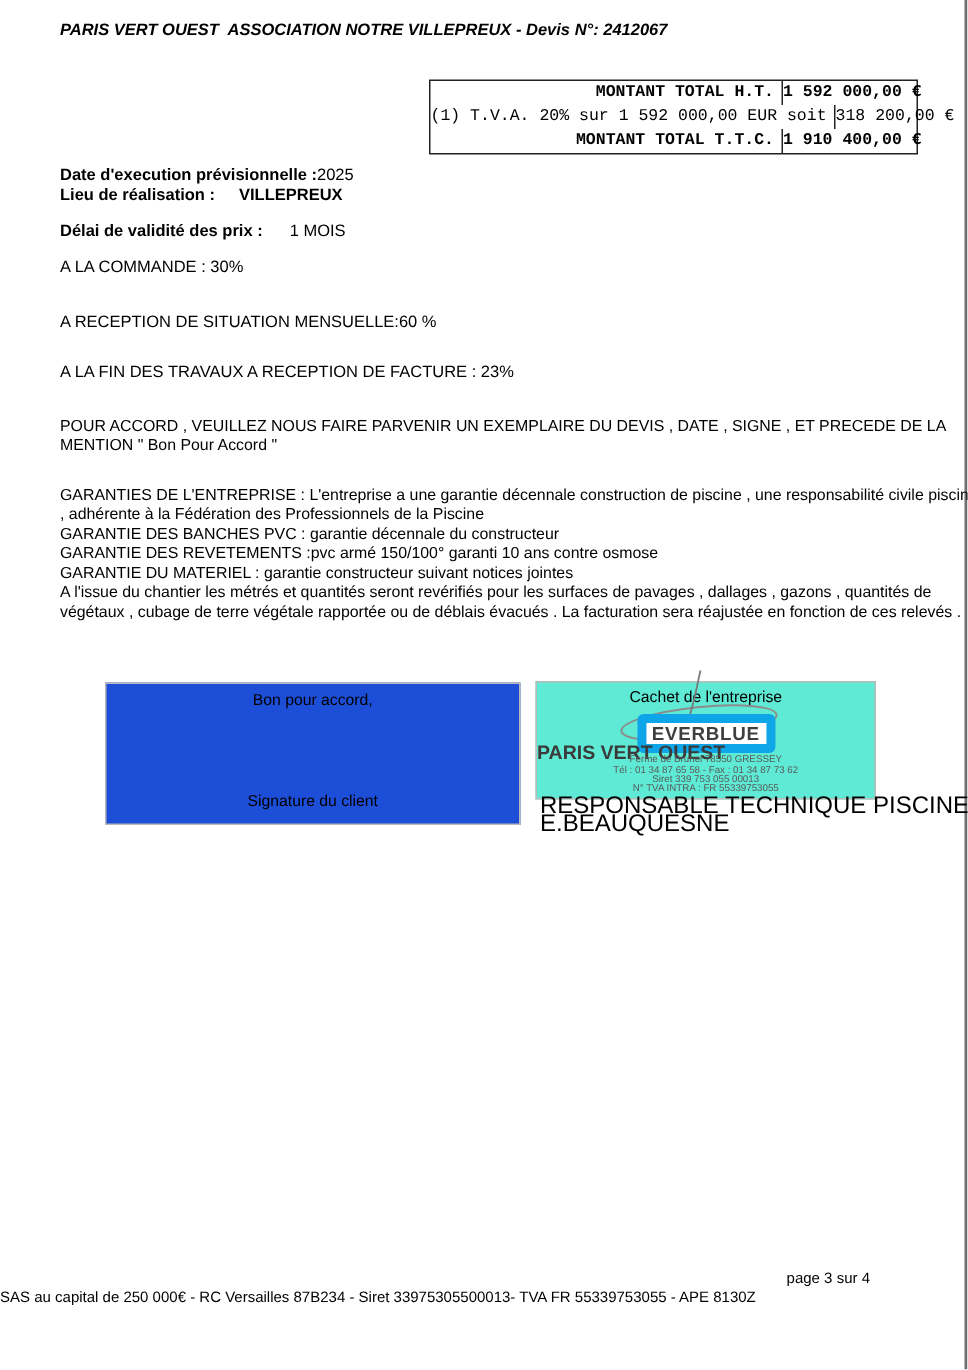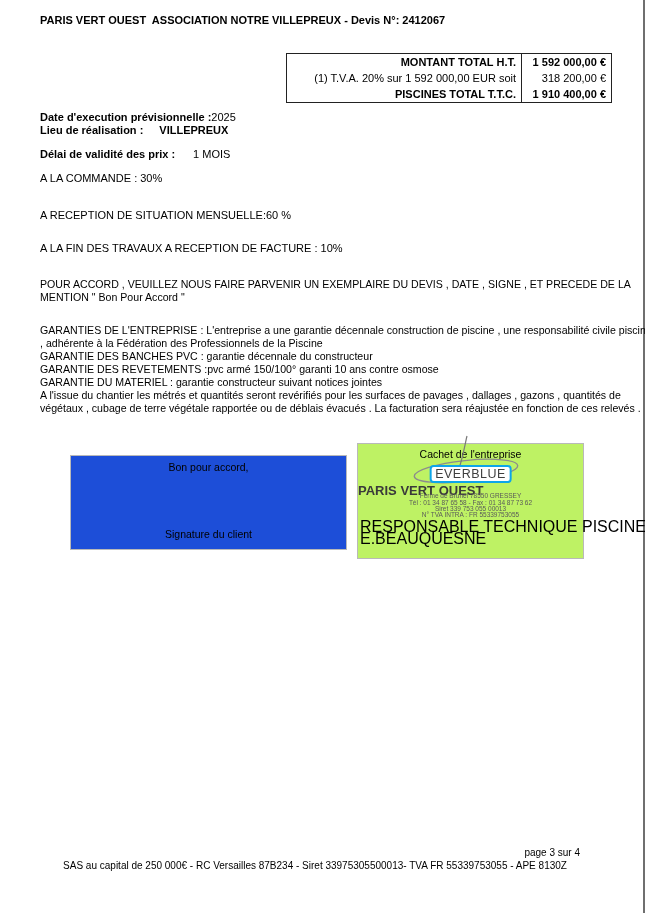"PARIS VERT OUEST ASSOCIATION NOTRE" .doc-header { font-style: none -> italic }
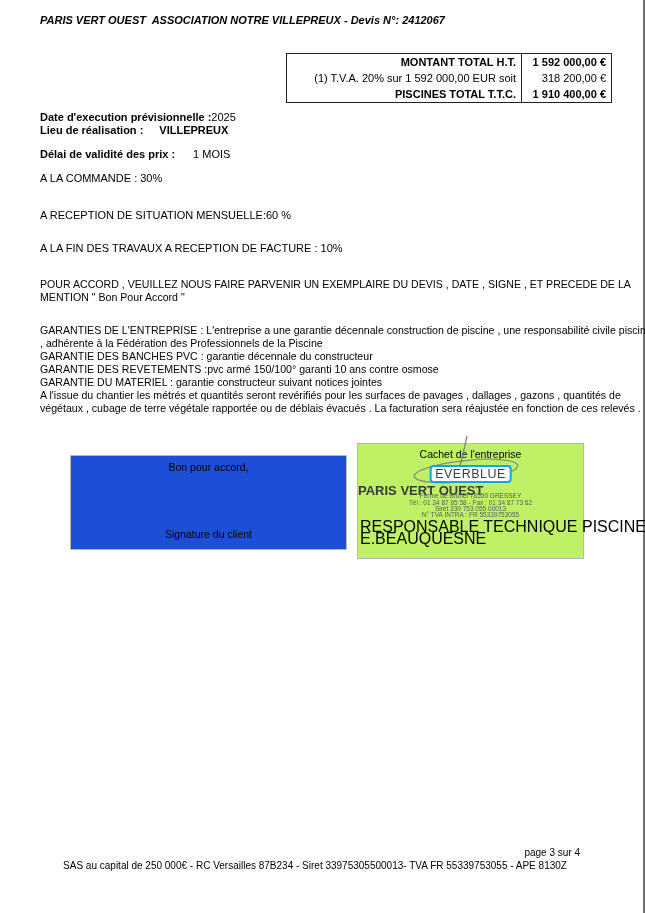"MONTANT TOTAL H.T." .totals-row { font-family: none -> Liberation Mono, monospace }
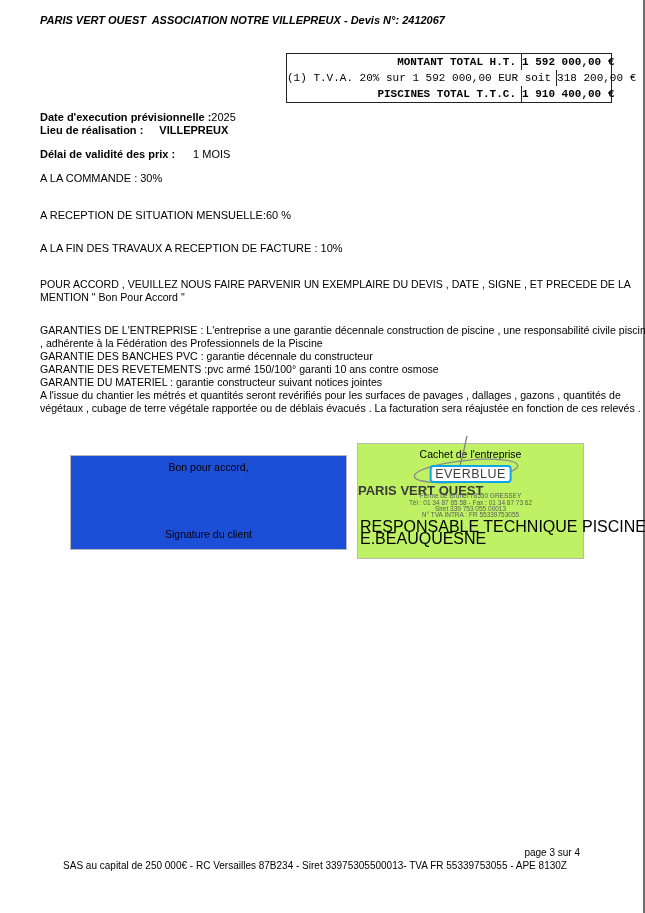"PISCINES TOTAL T.T.C." div.t-label { text: PISCINES -> MONTANT }
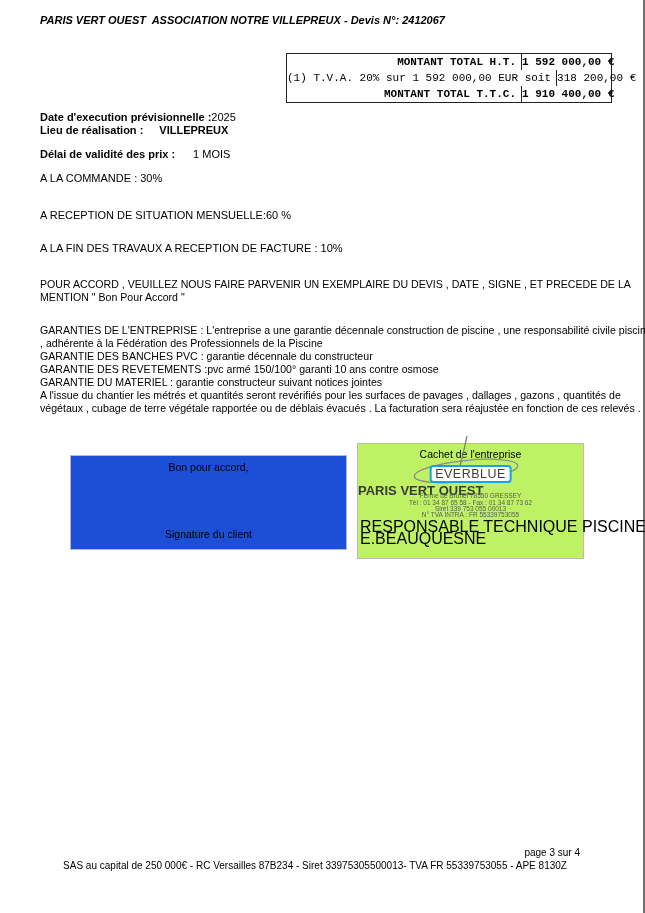"A LA FIN DES TRAVAUX" div.line { text: 10% -> 23% }
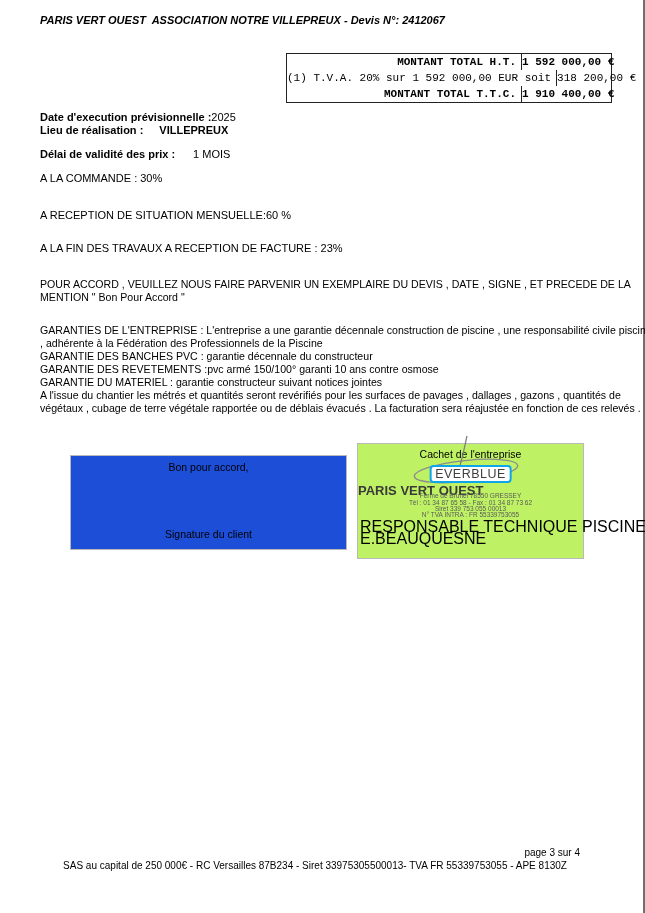"Cachet de l'entreprise" .stamp-box { background: #bef264 -> #5eead4; height: 116px -> 79px; top: 443px -> 454px }
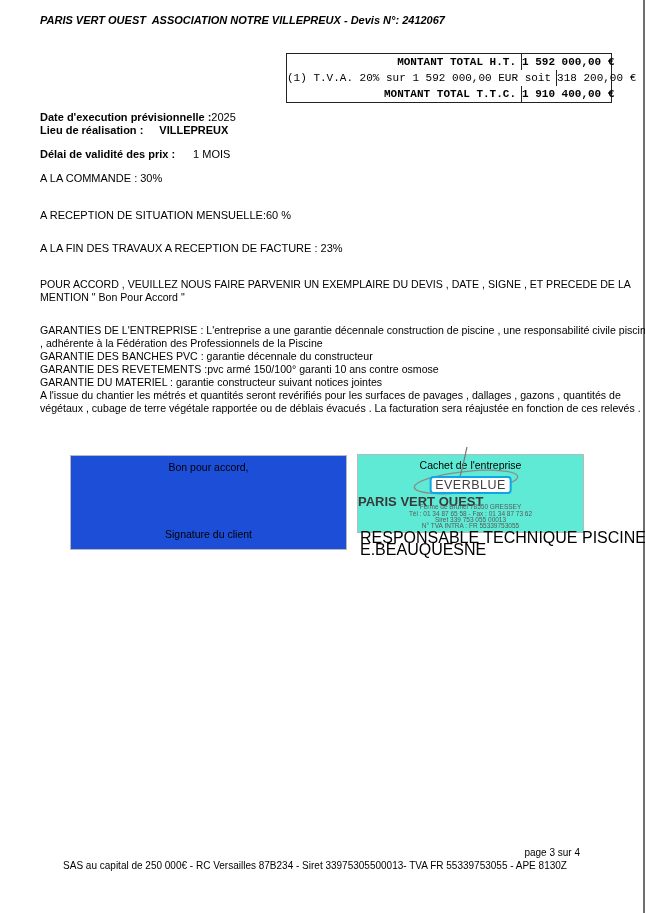"EVERBLUE" .stamp-logo { border: 2px solid #0ea5e9 -> 6px solid #0ea5e9; font-weight: normal -> bold }
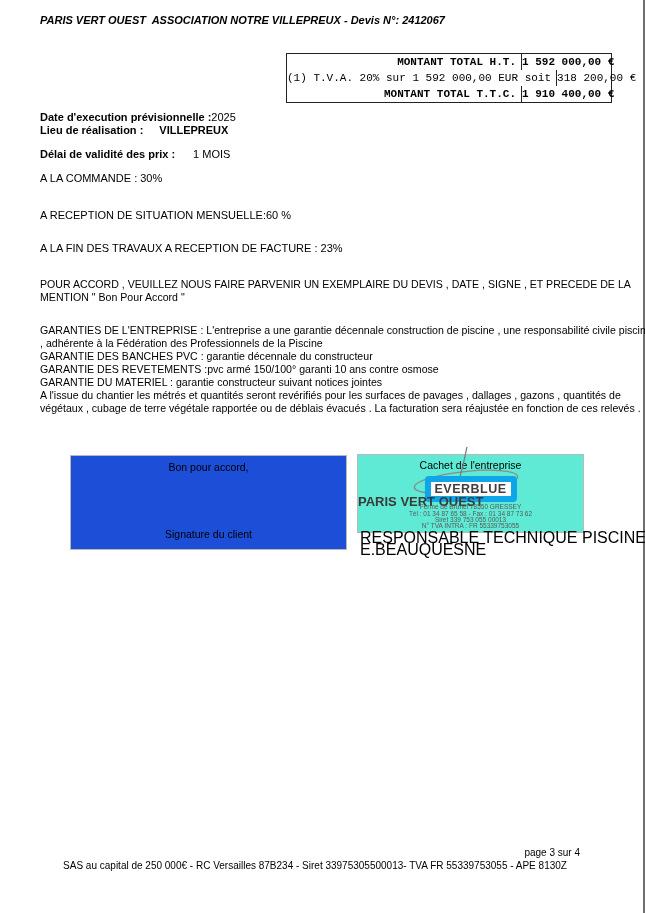"SAS au capital de 250" .footer-legal { text-align: center -> left }
